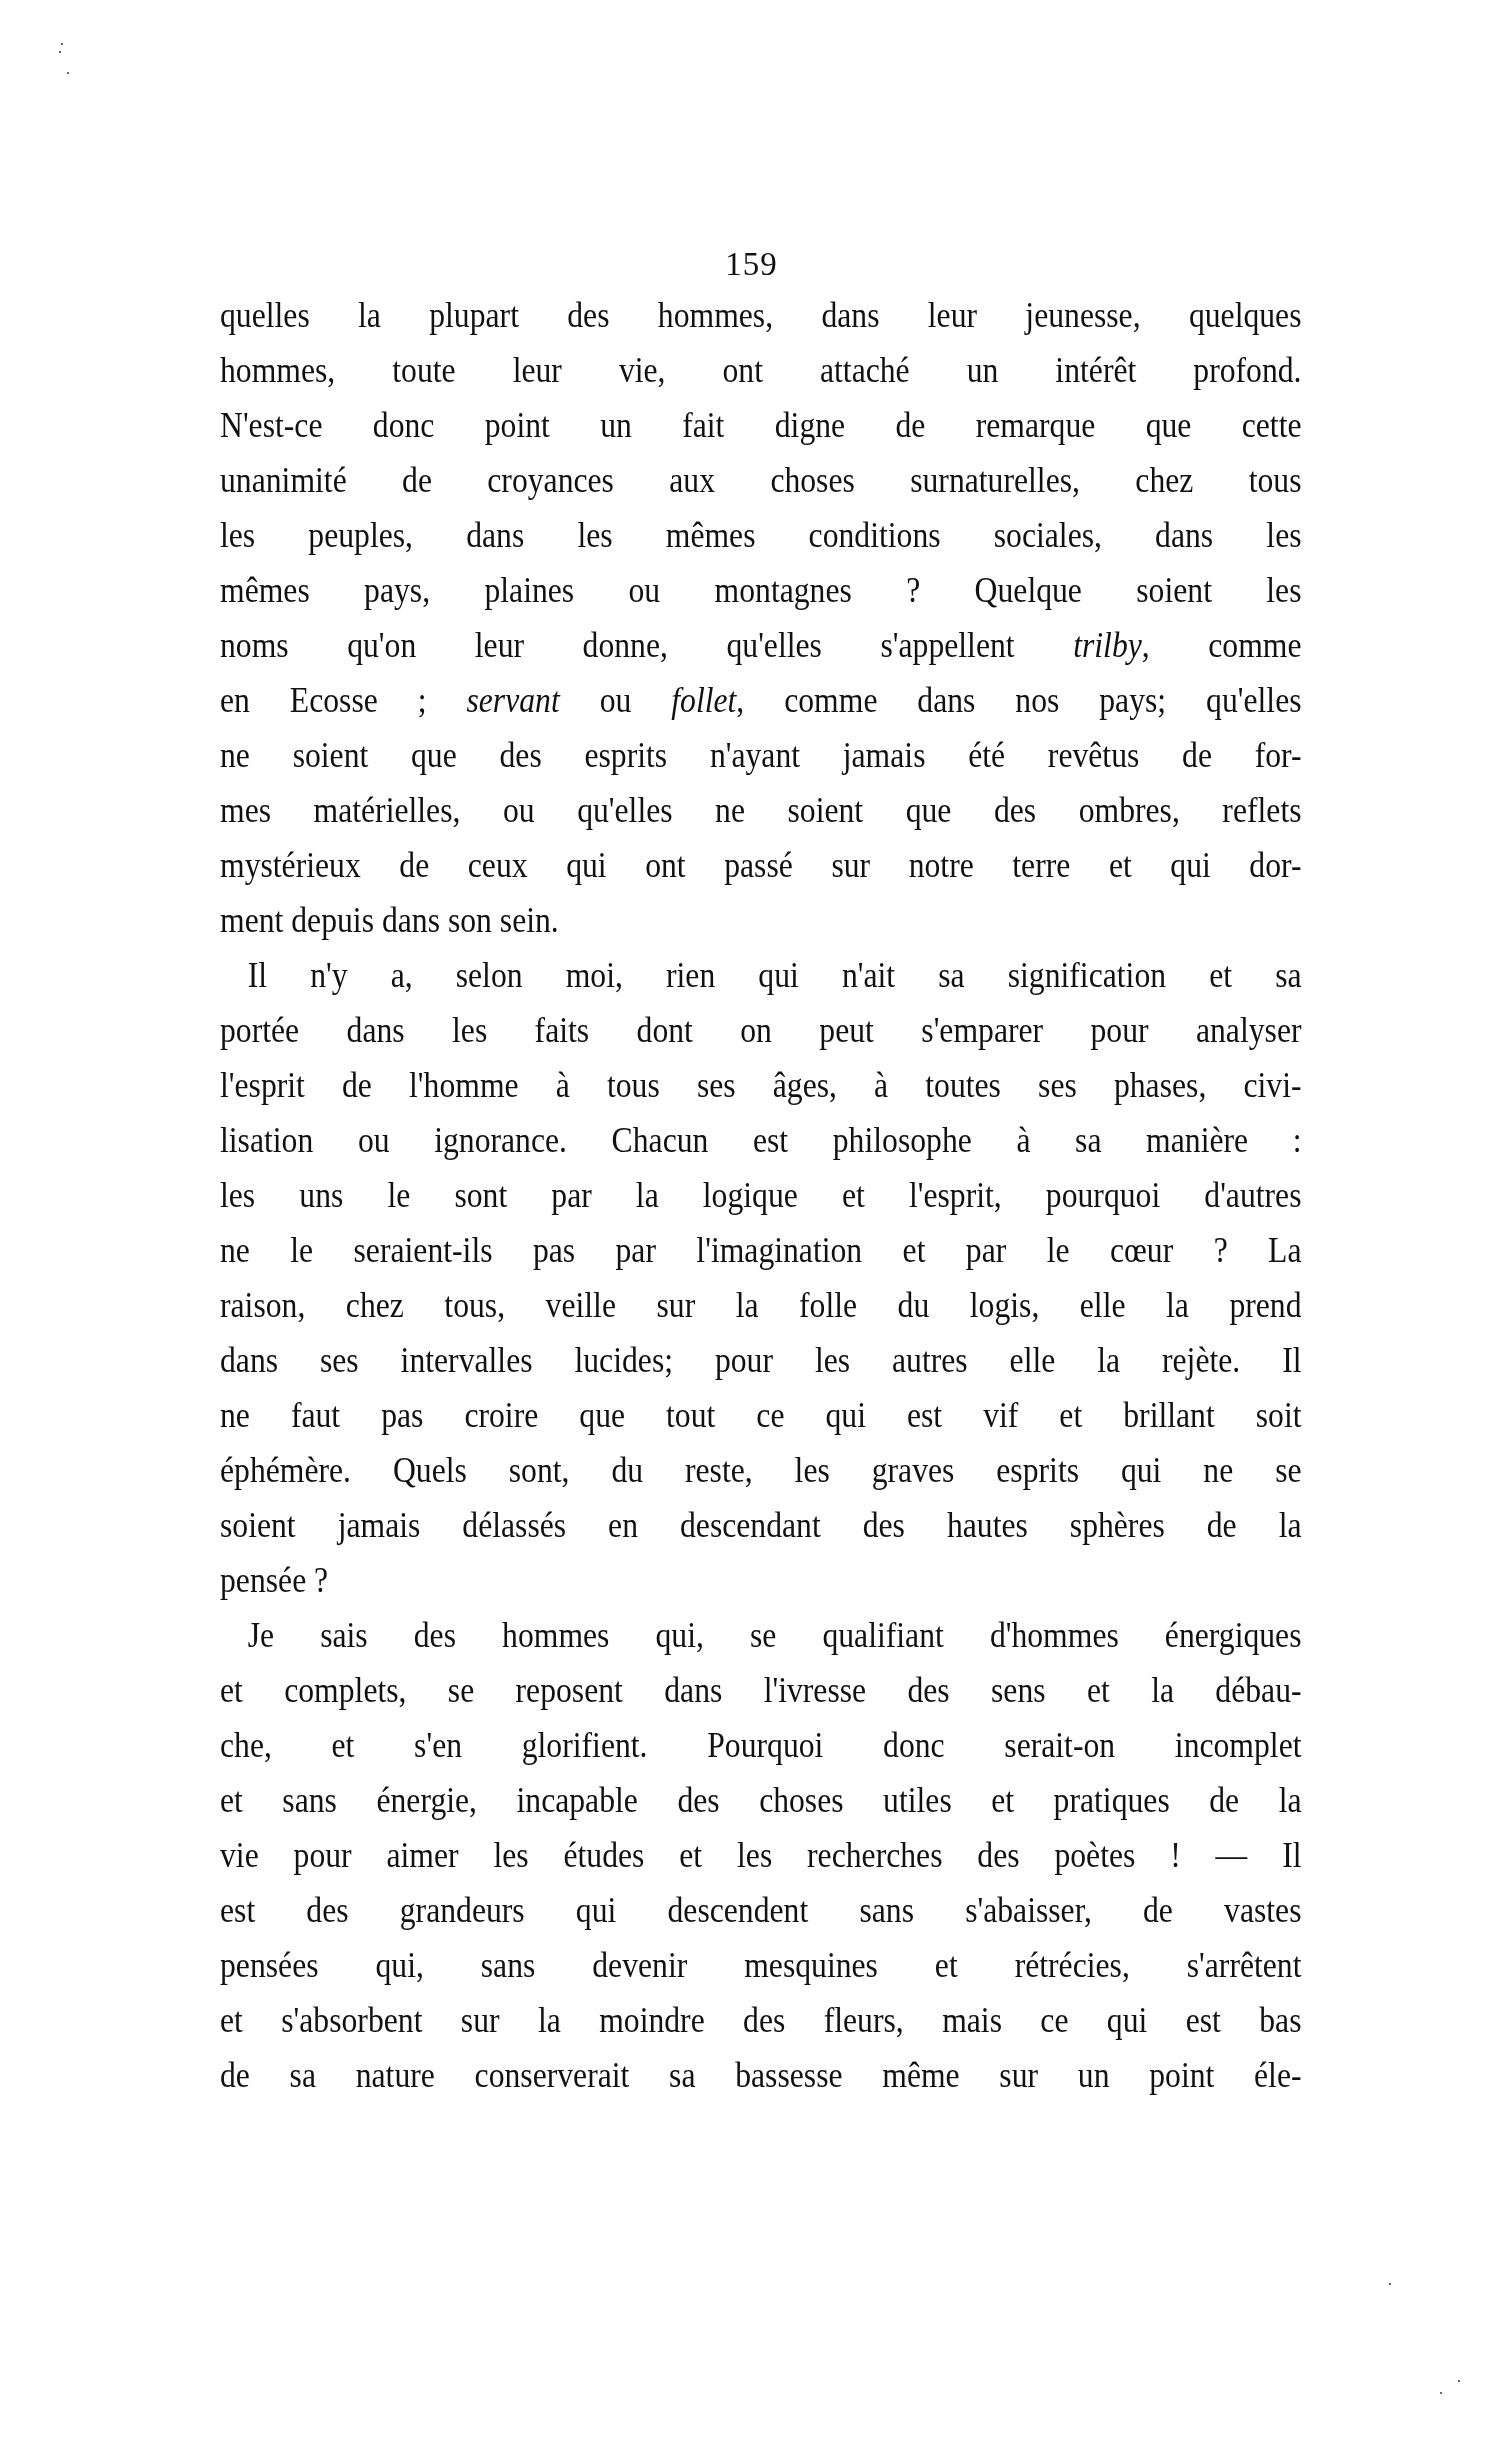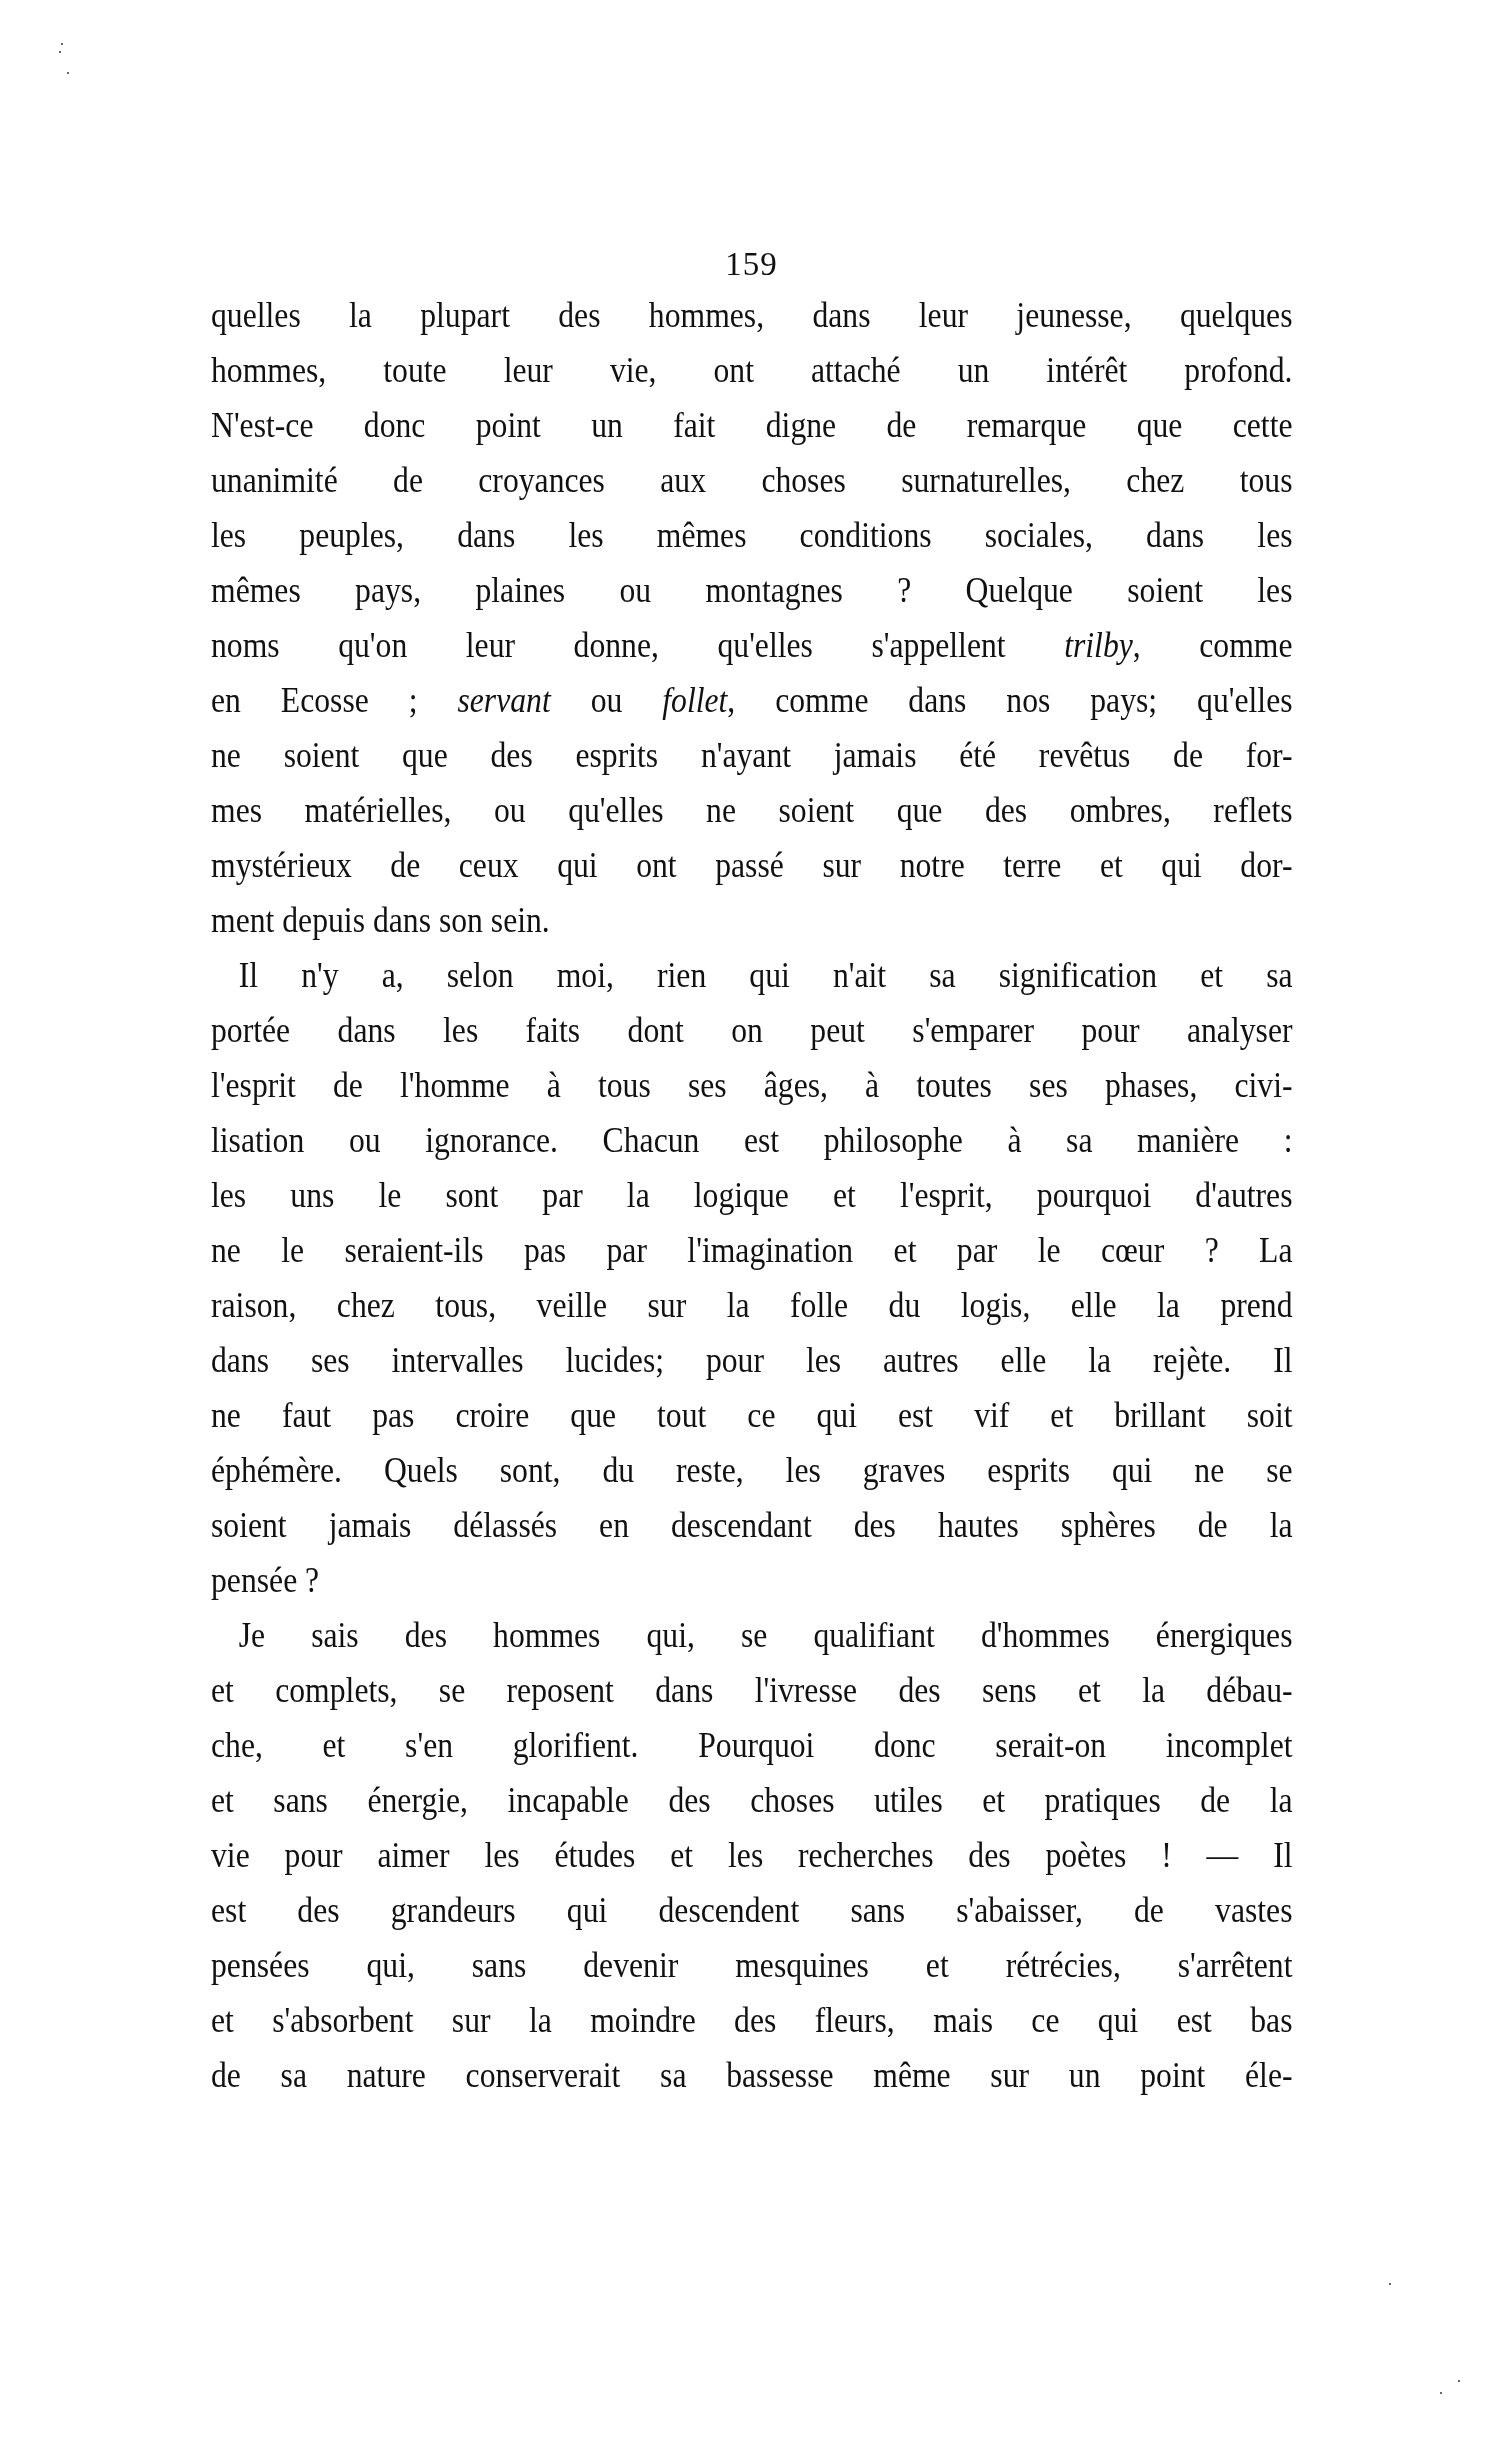"quelles la plupart des hommes," .text-block { left: 211px -> 220px }
